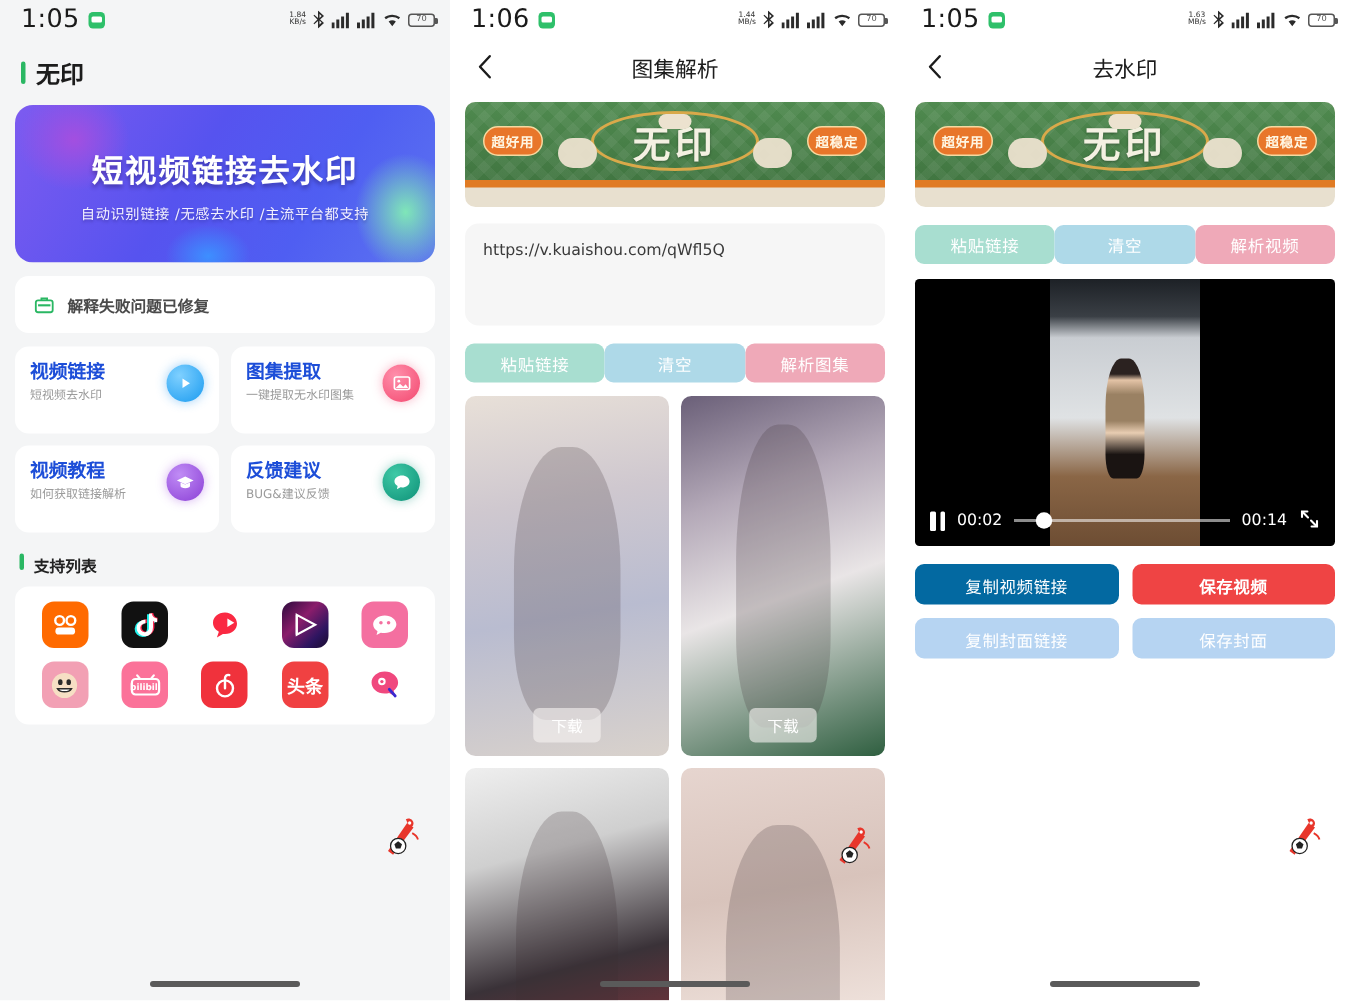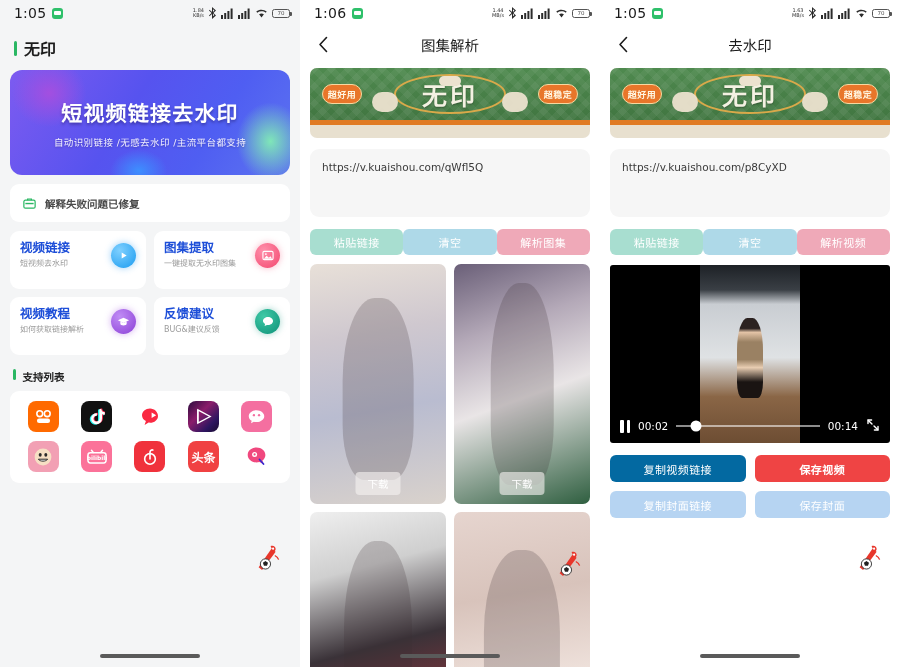"1:05" .sb-time { font-size: 14px -> 17px }
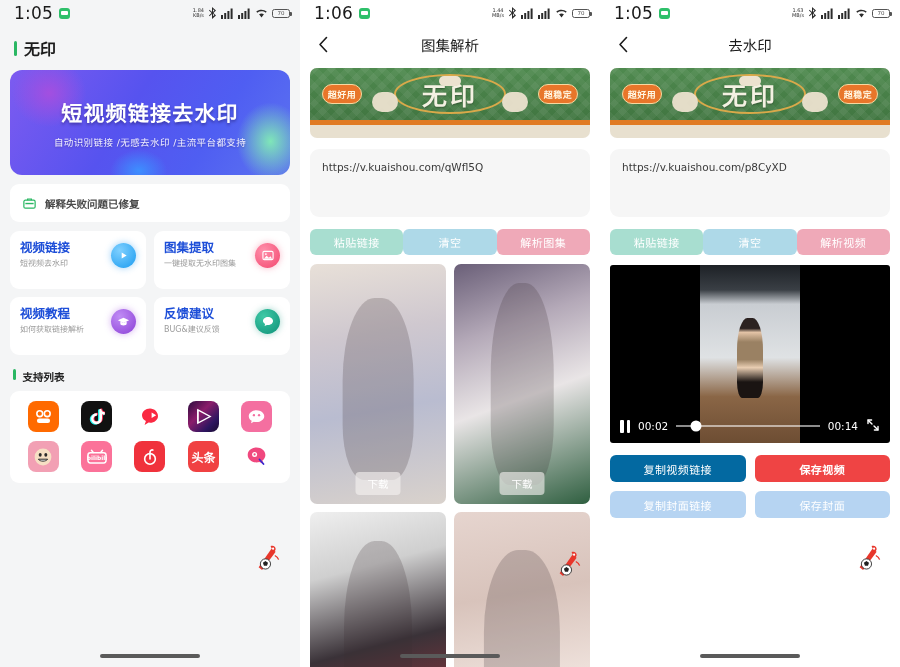"https://v.kuaishou.com/p8CyXD" div.urlbox { html: <div>https://v.kuaishou.com/p8CyXD</div> -> none }
